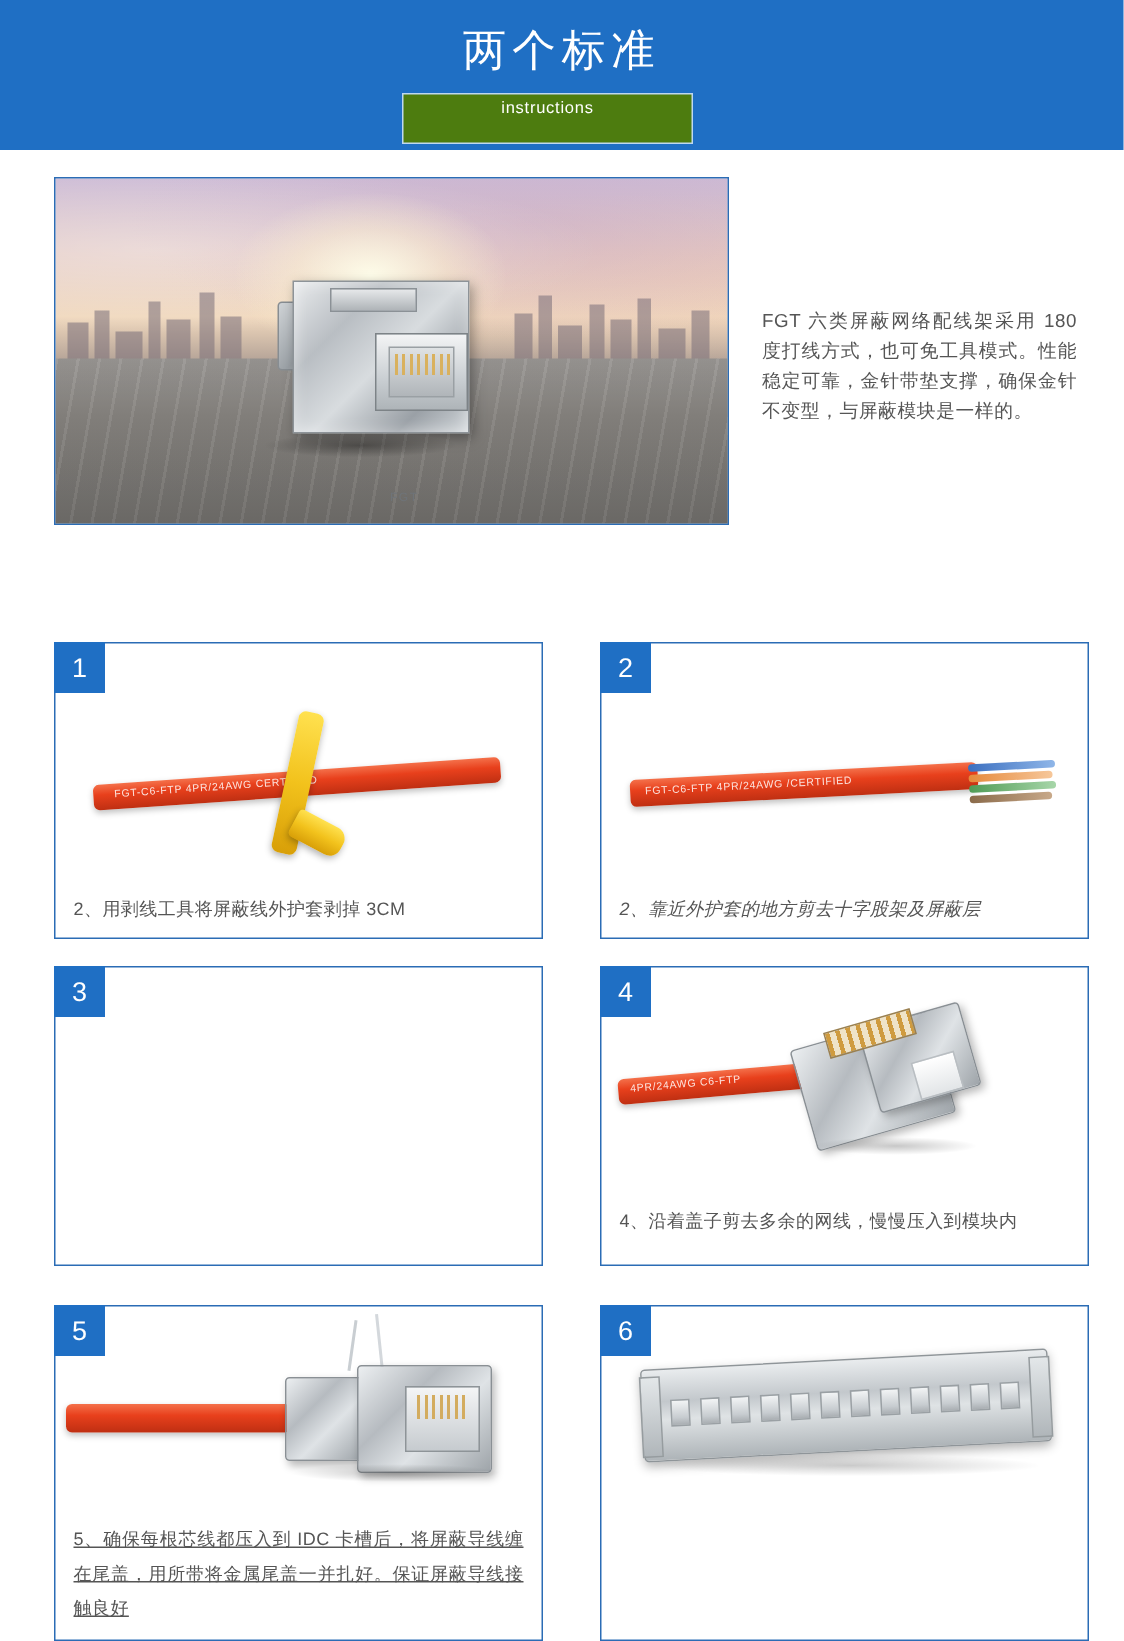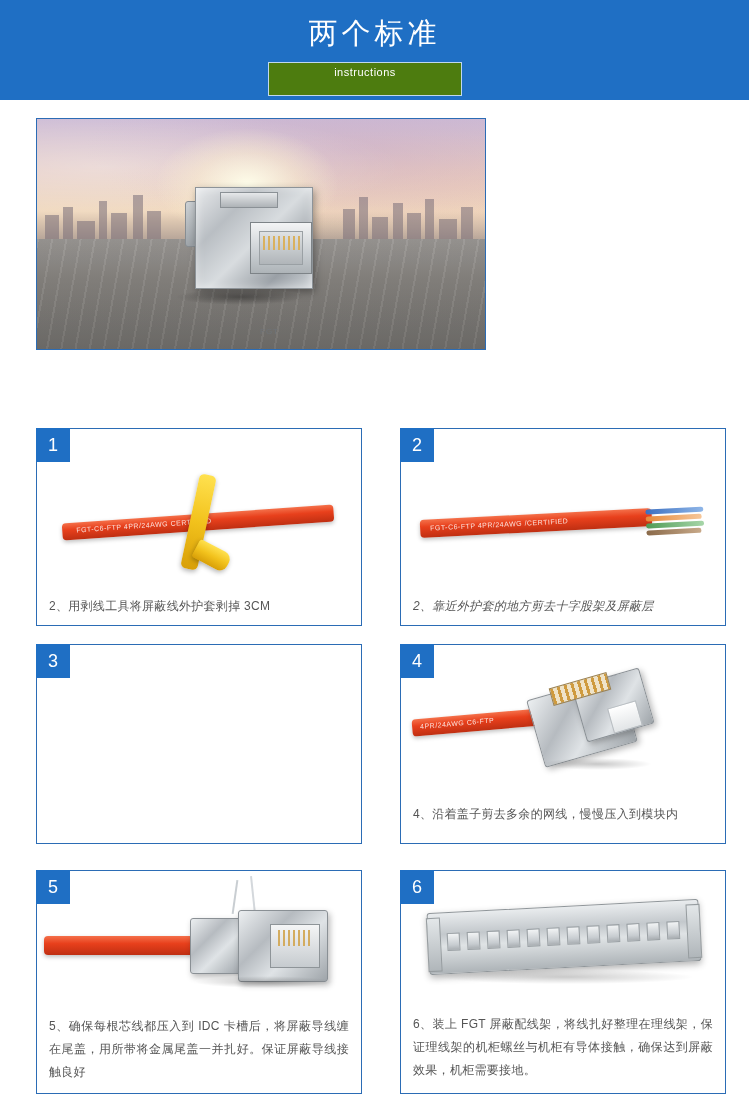"FGT 六类屏蔽网络配线架采用 180" div.intro-text { html: none -> <div>FGT 六类屏蔽网络配线架采用 180 度打线方式，也可免工具模式。性能稳定可靠，金针带垫支撑，确保金针不变型，与屏蔽模块是一样的。</div> }
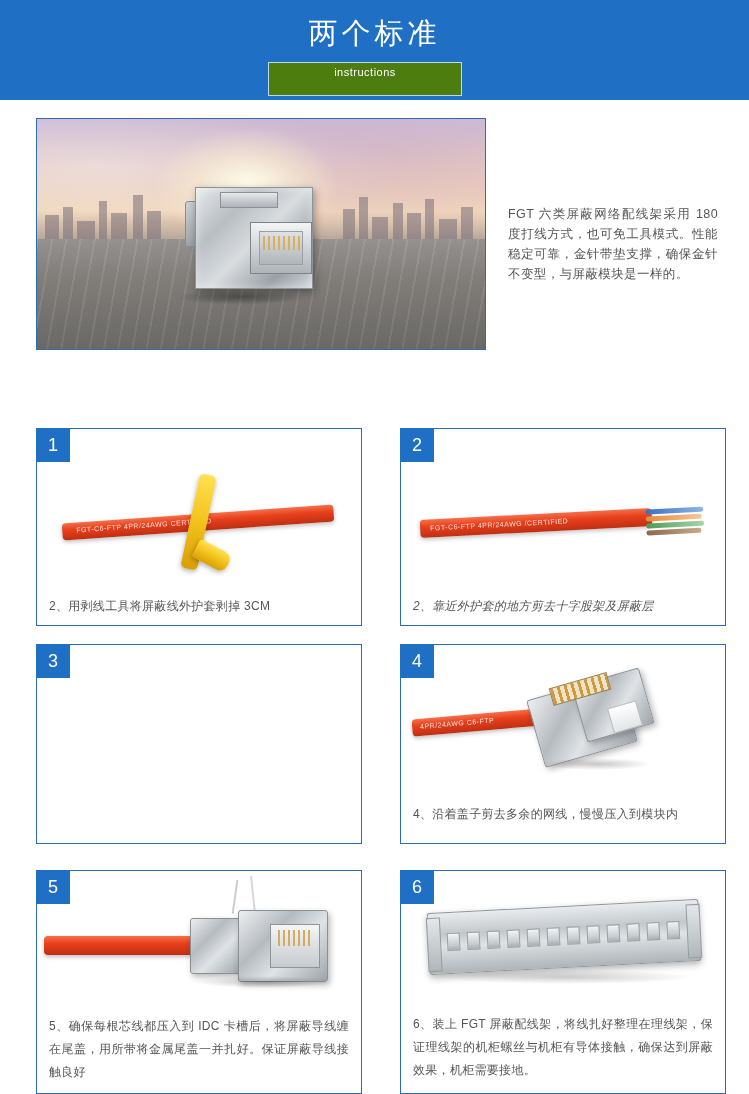"5、确保每根芯线都压入到 IDC" div.step-caption { text-decoration: none -> underline }
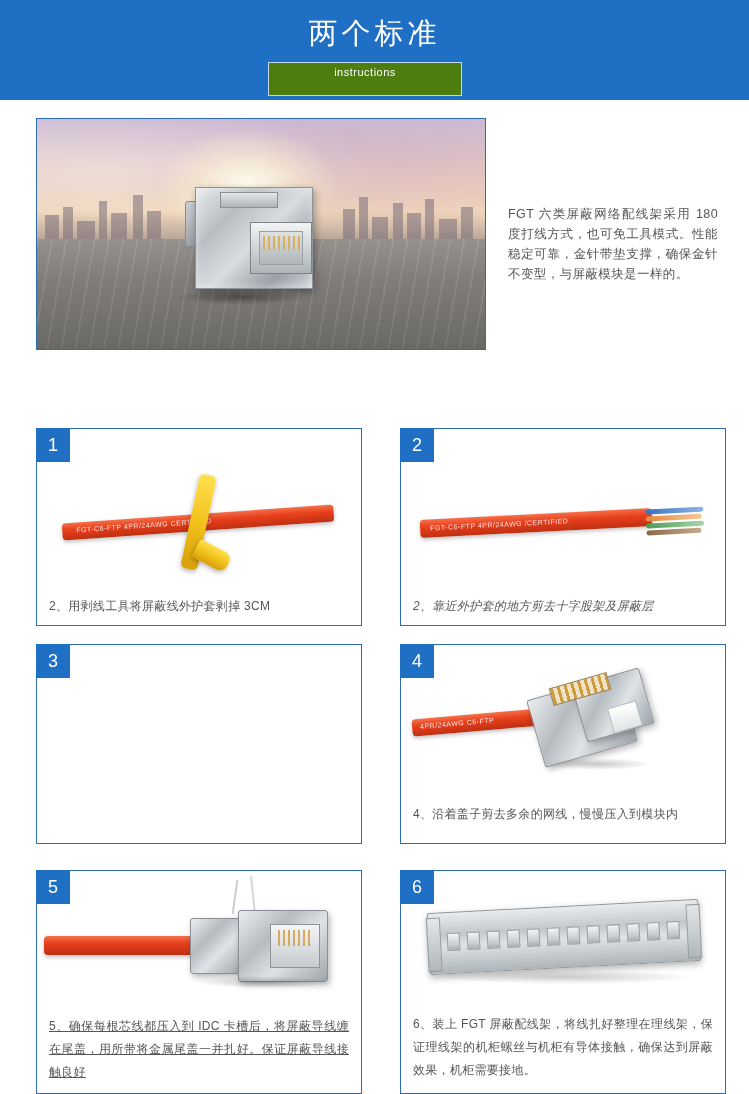"6、装上 FGT" div.step-caption { html: <div>6、装上 FGT 屏蔽配线架，将线扎好整理在理线架，保证理线架的机柜螺丝与机柜有导体接触，确保达到屏蔽效果，机柜需要接地。</div> -> none }
